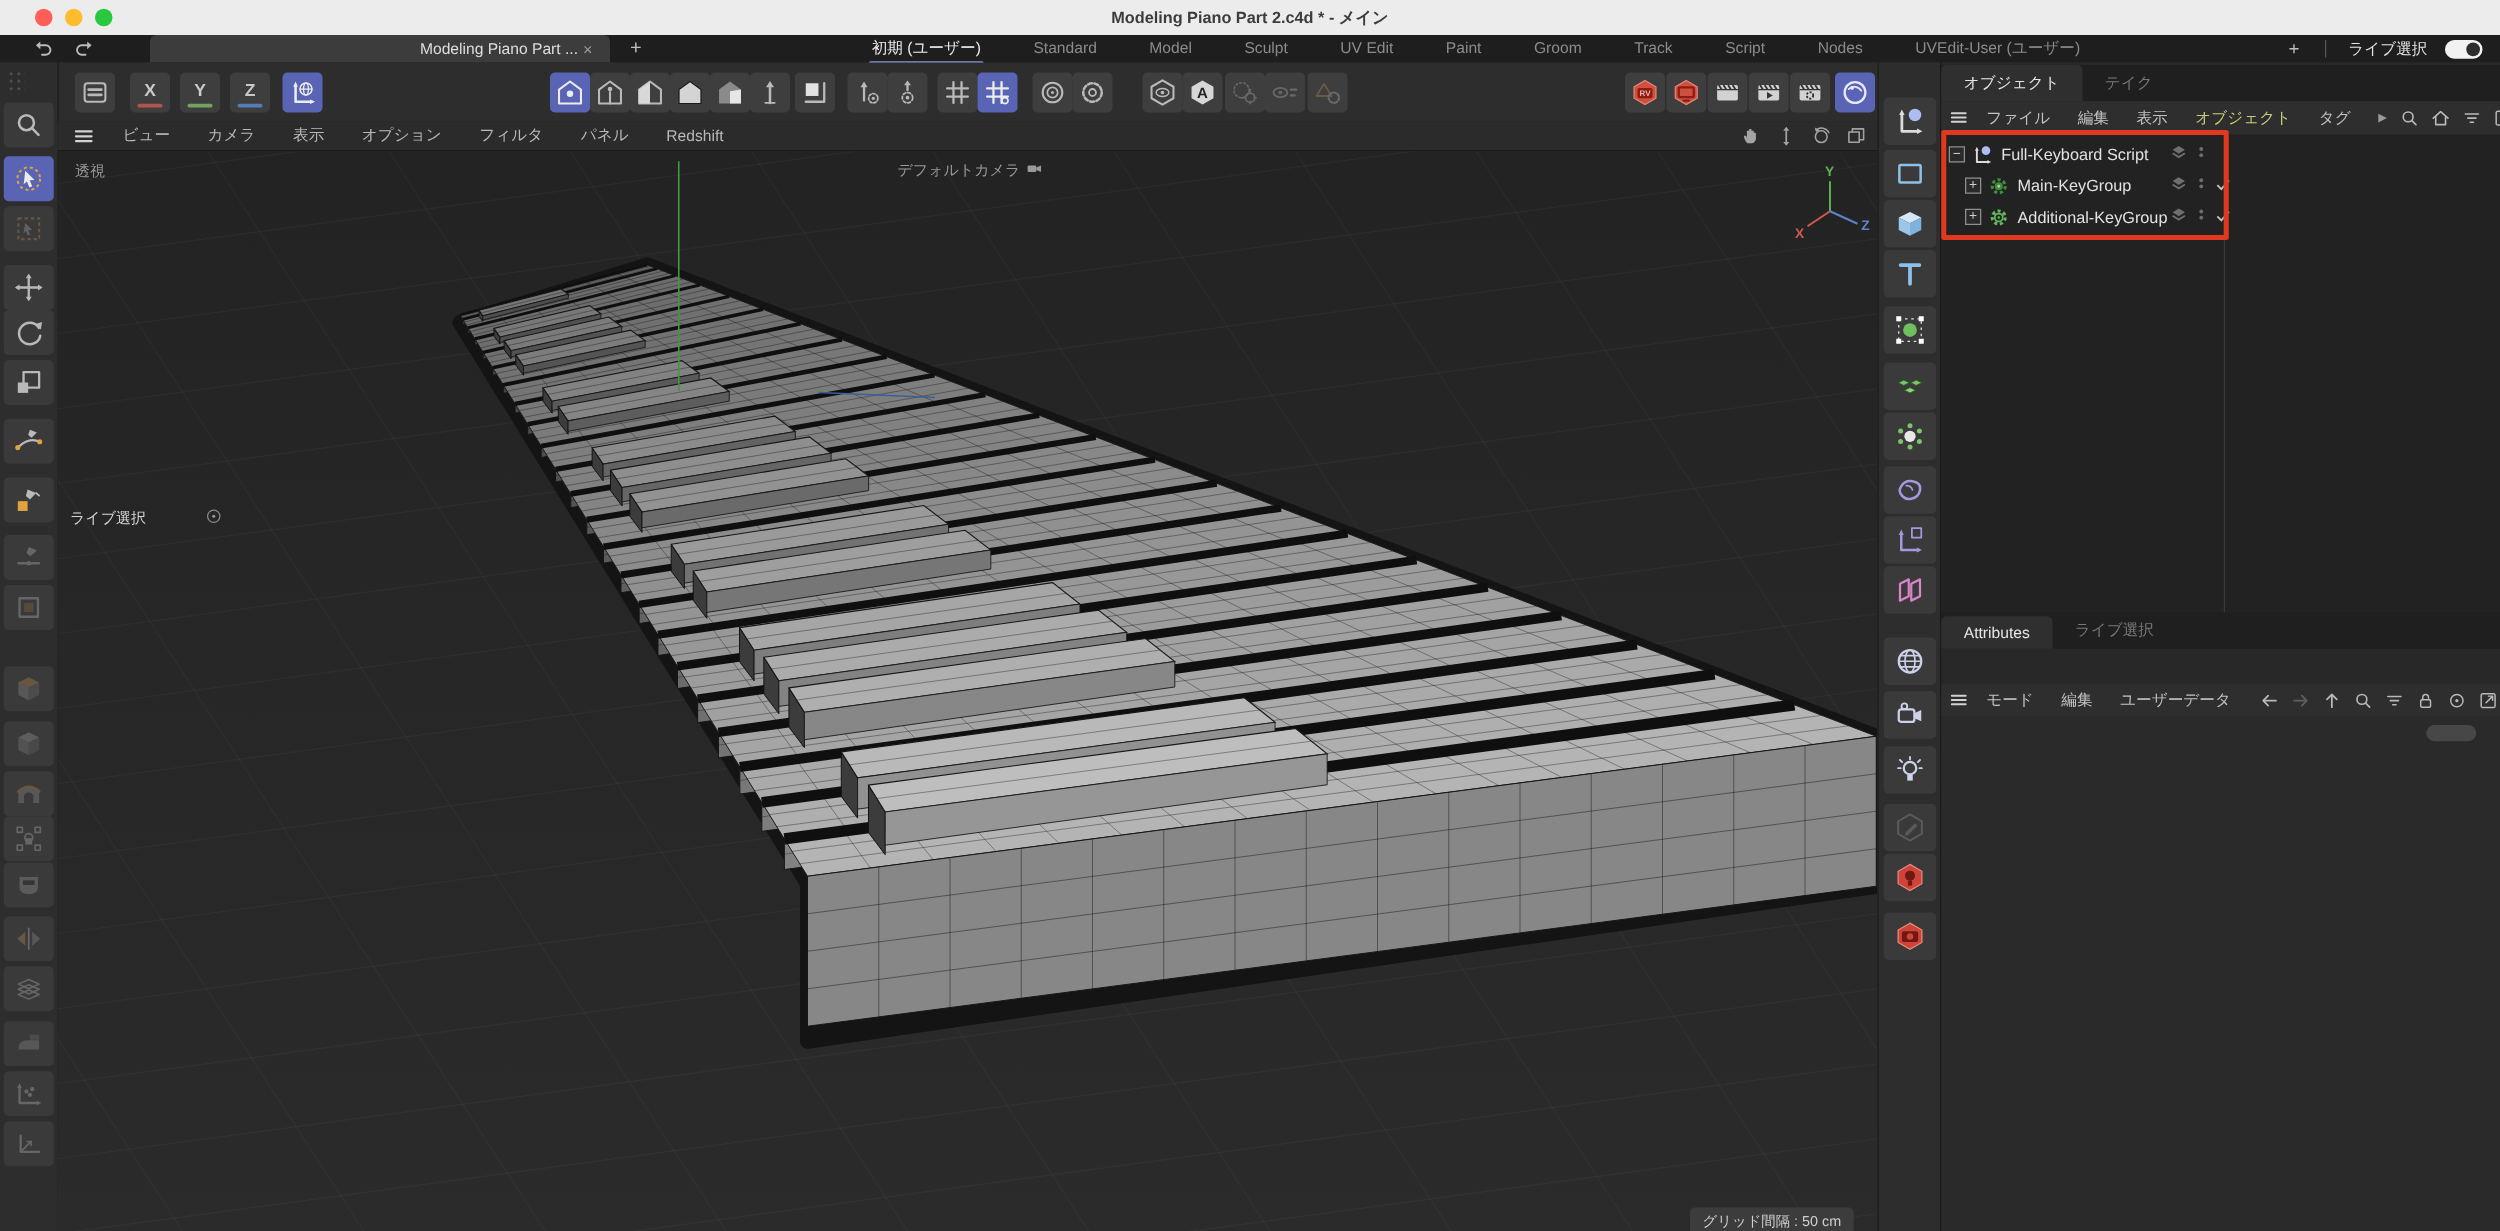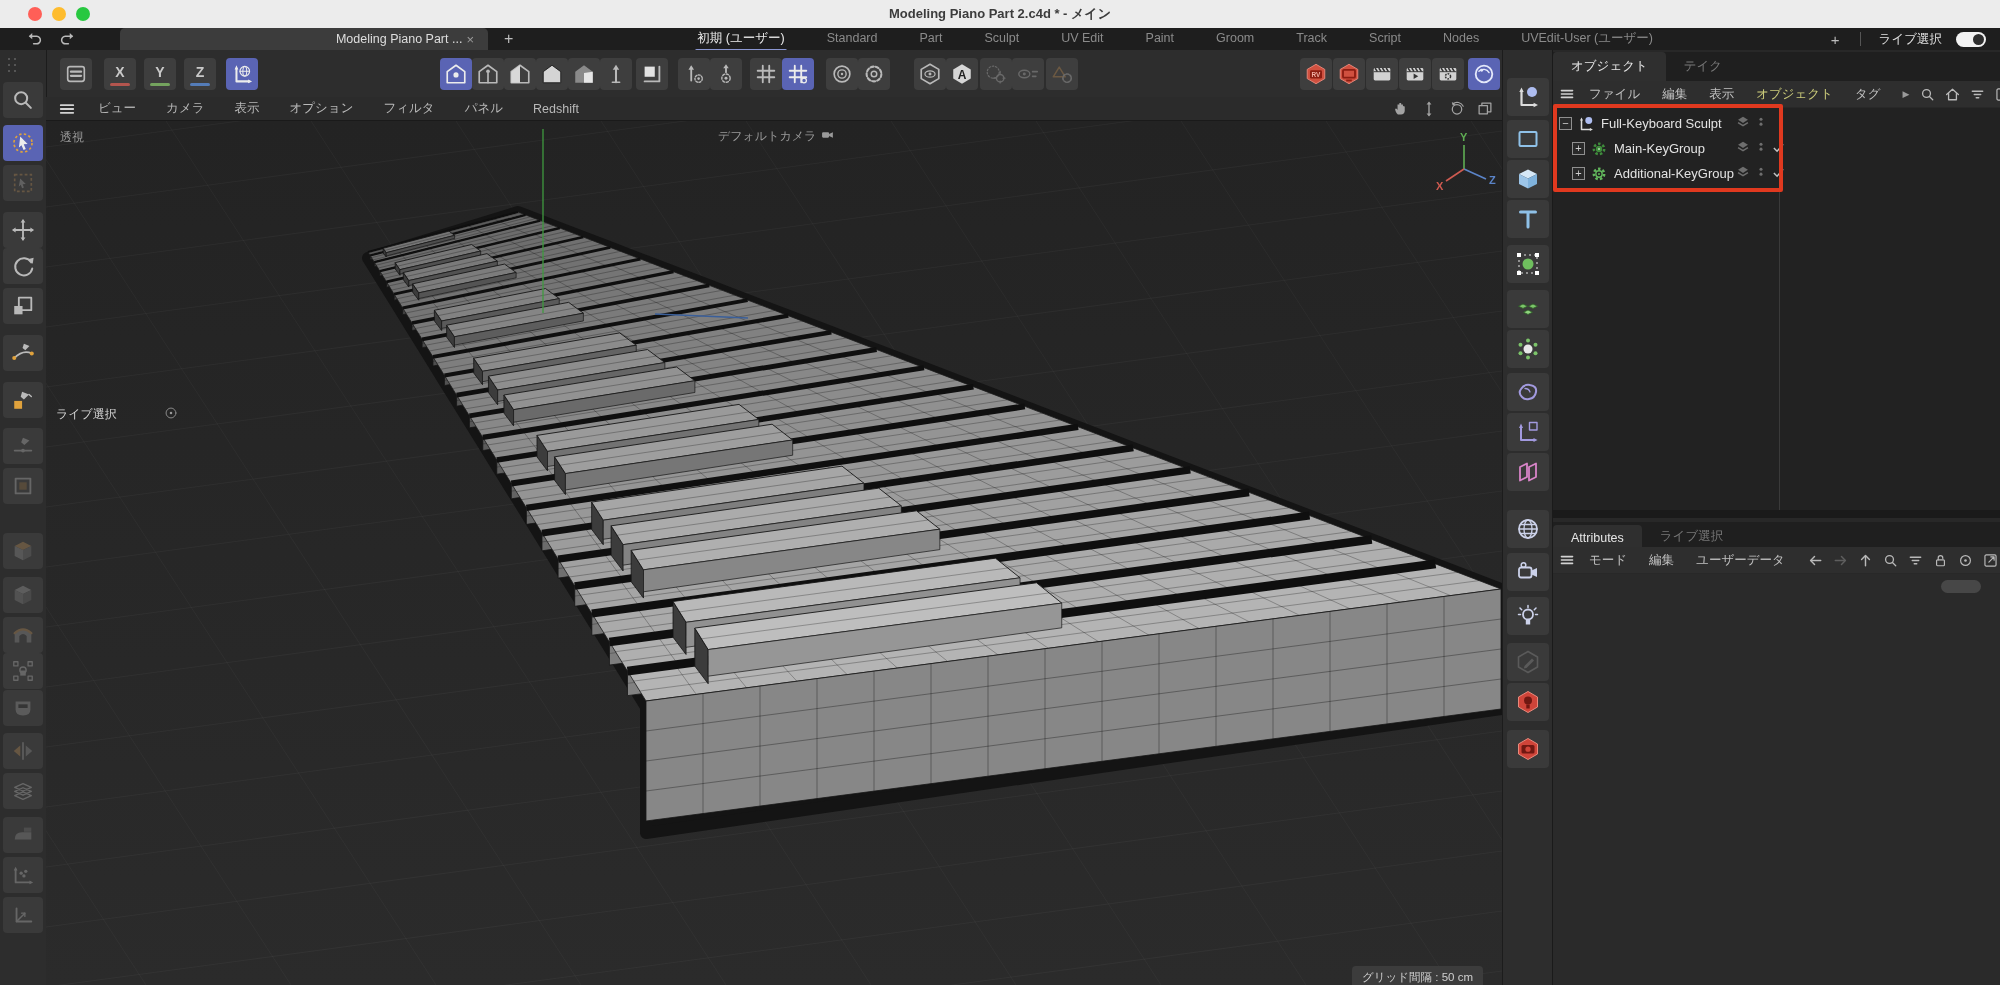"Part" span.ltab { text: Part -> Model }
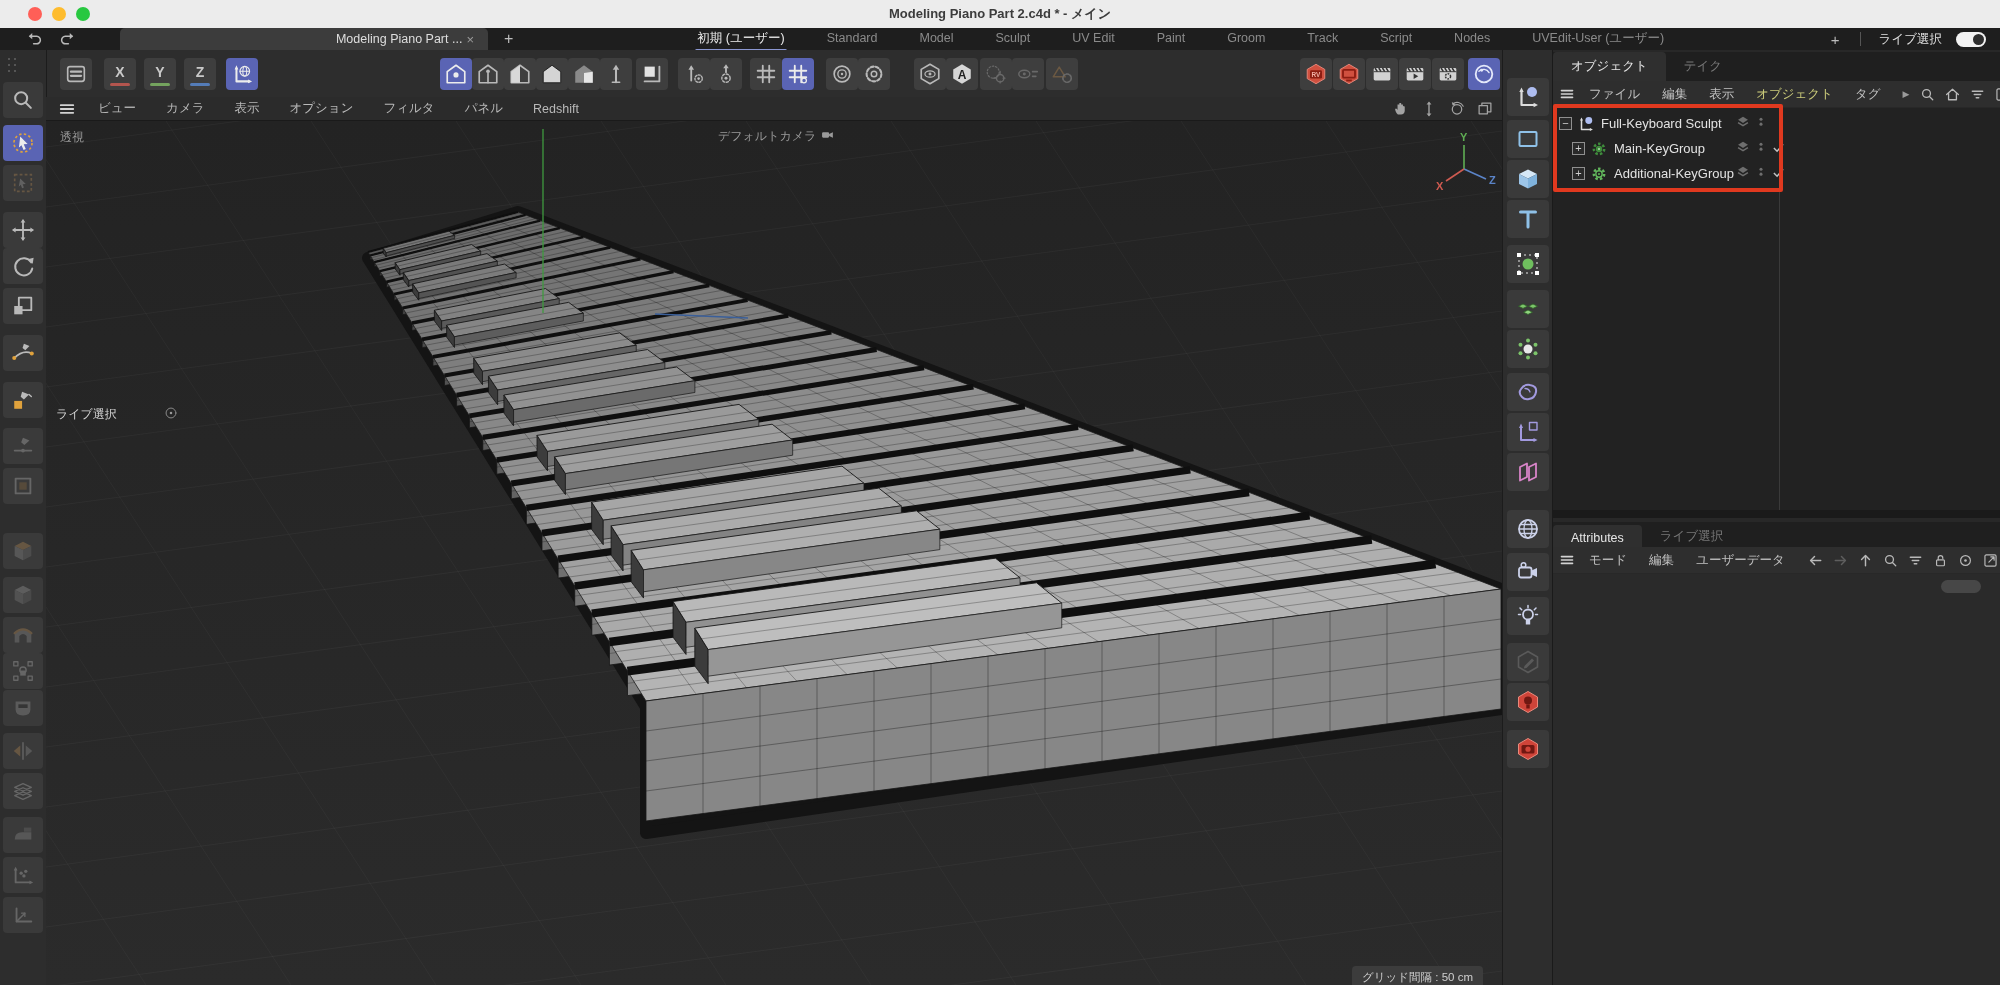"Full-Keyboard Sculpt" span { text: Sculpt -> Script }
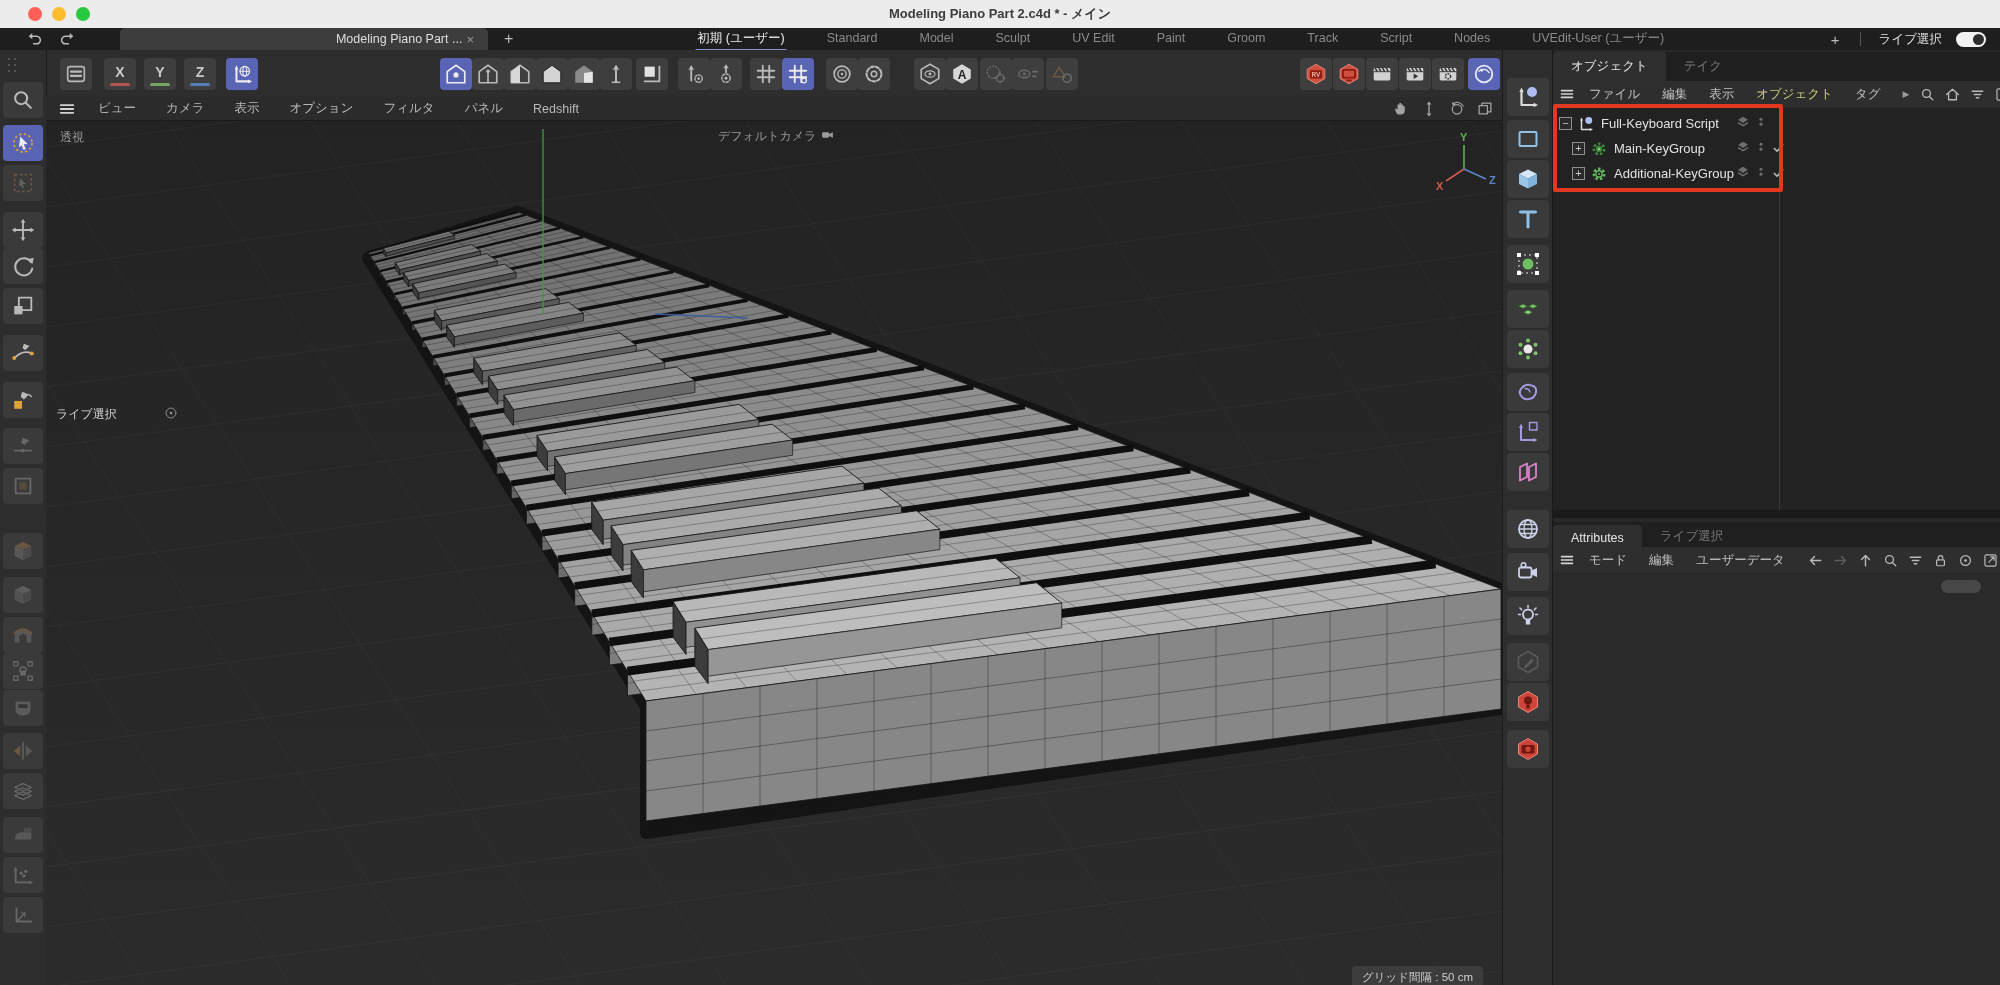"Attributes" div.ptabs { top: 472px -> 440px }
